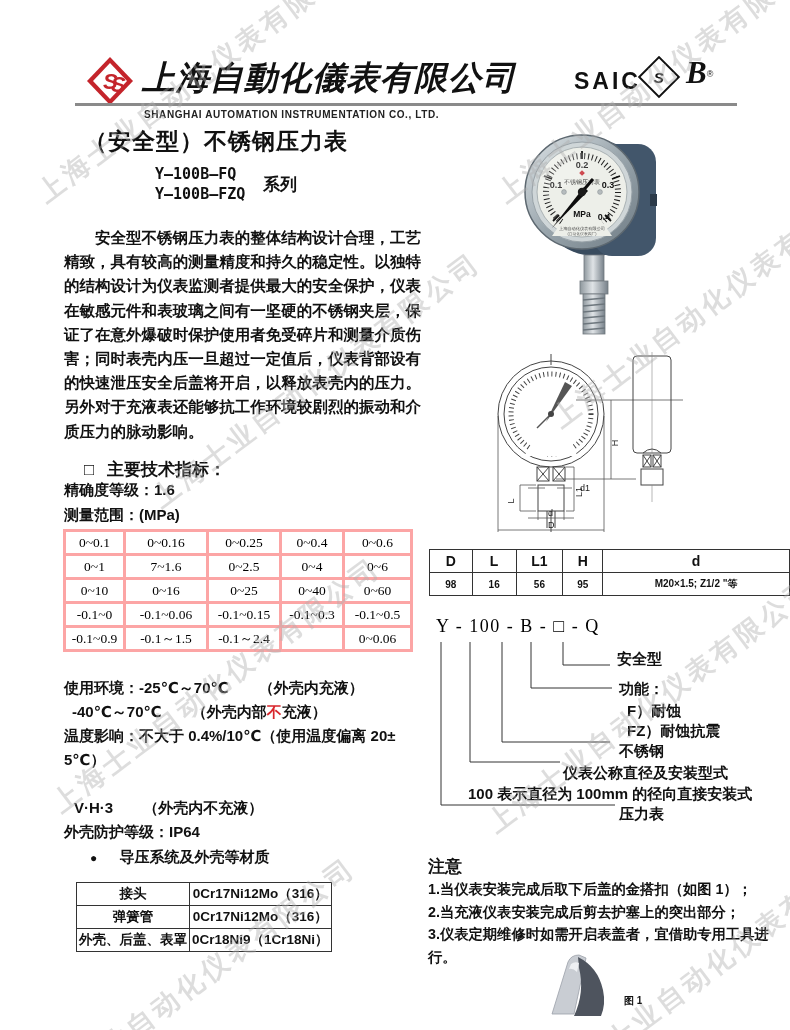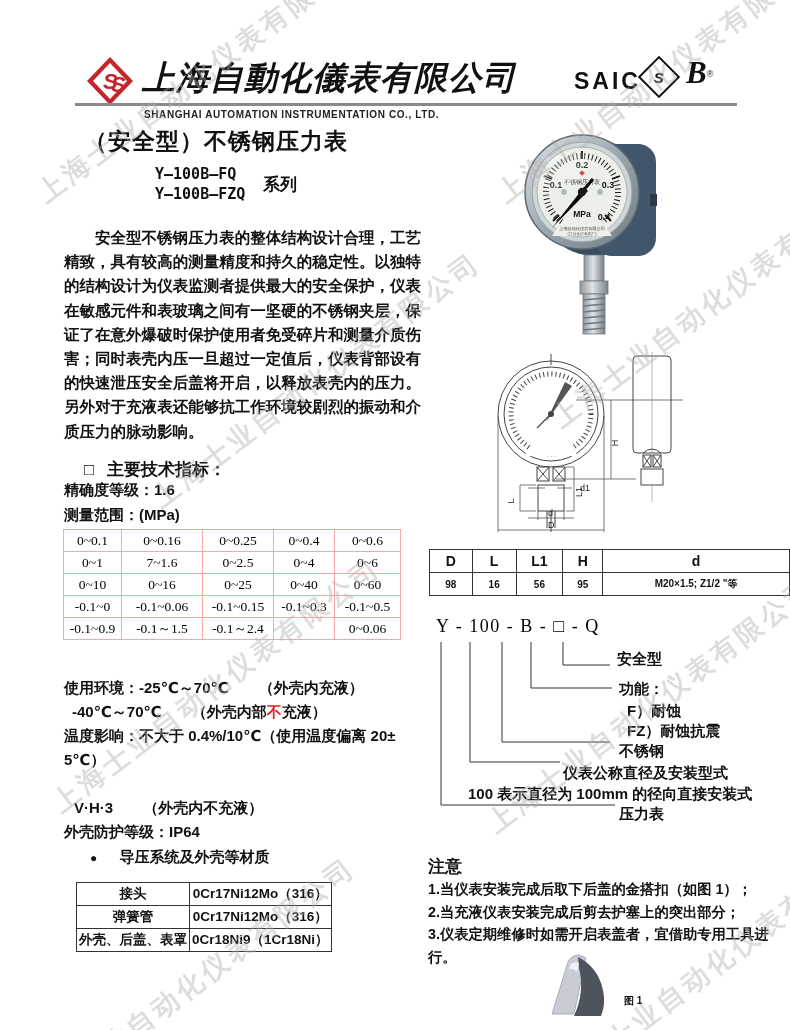"0~0.1" .range-table td { border: 1px solid #fca5a5 -> 3px solid #fca5a5 }
